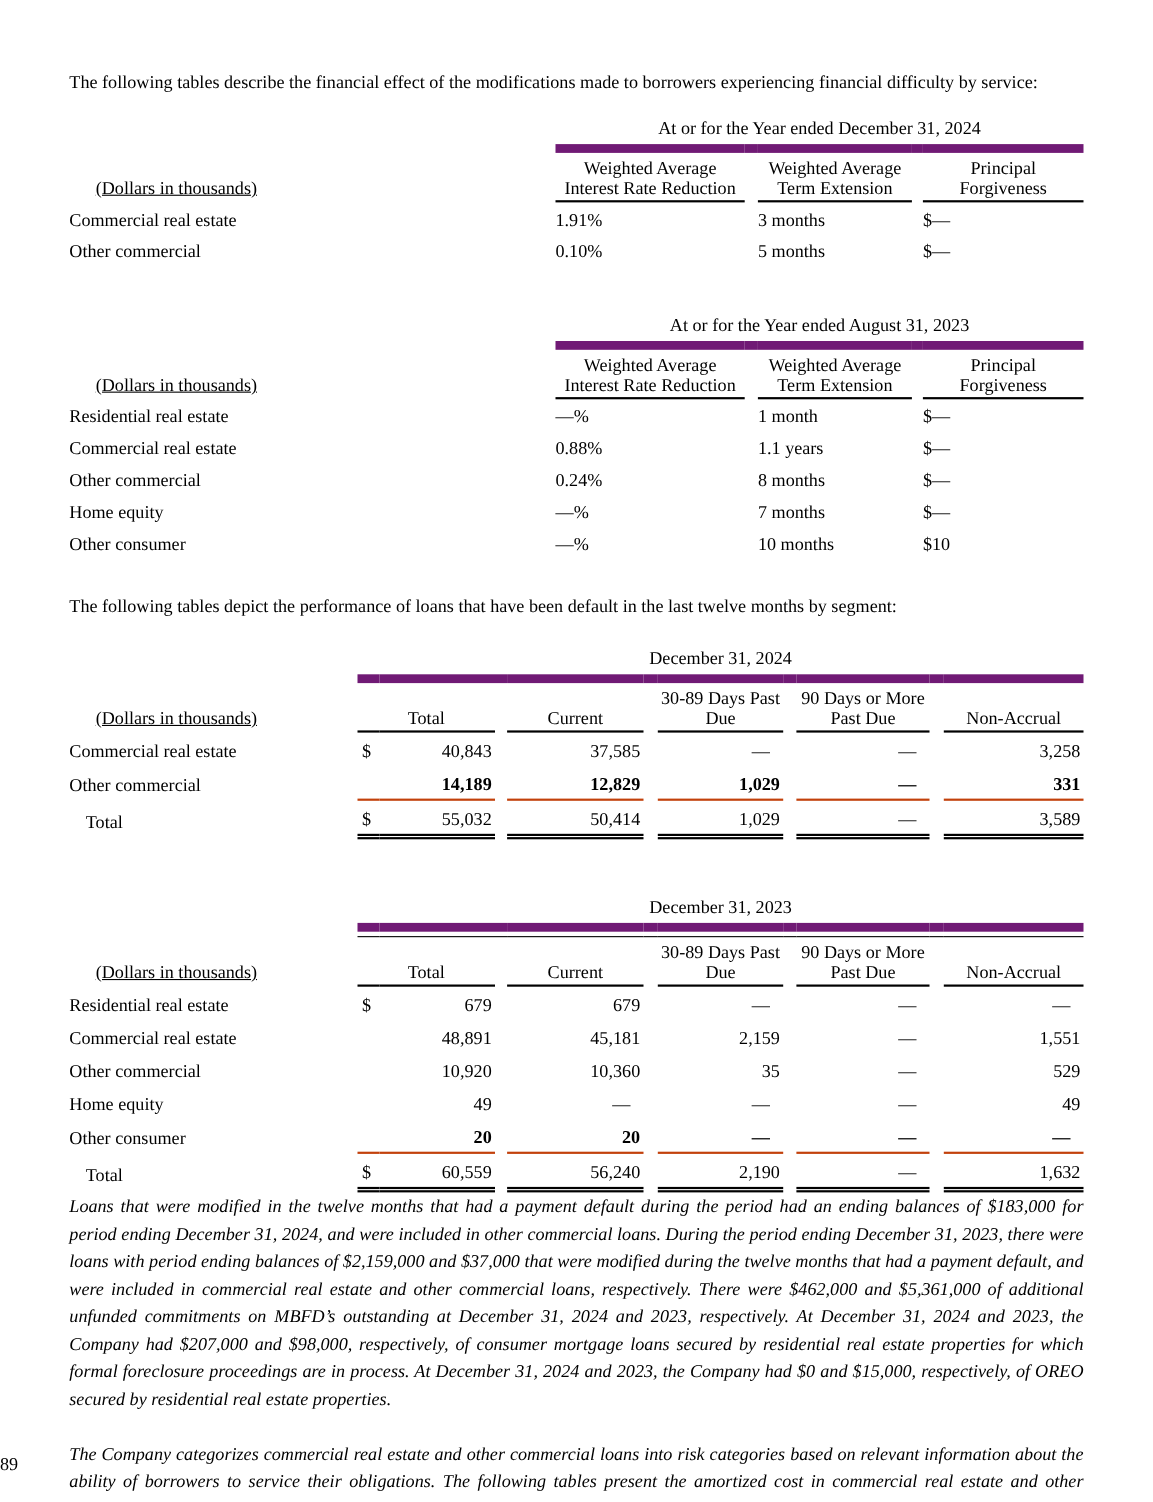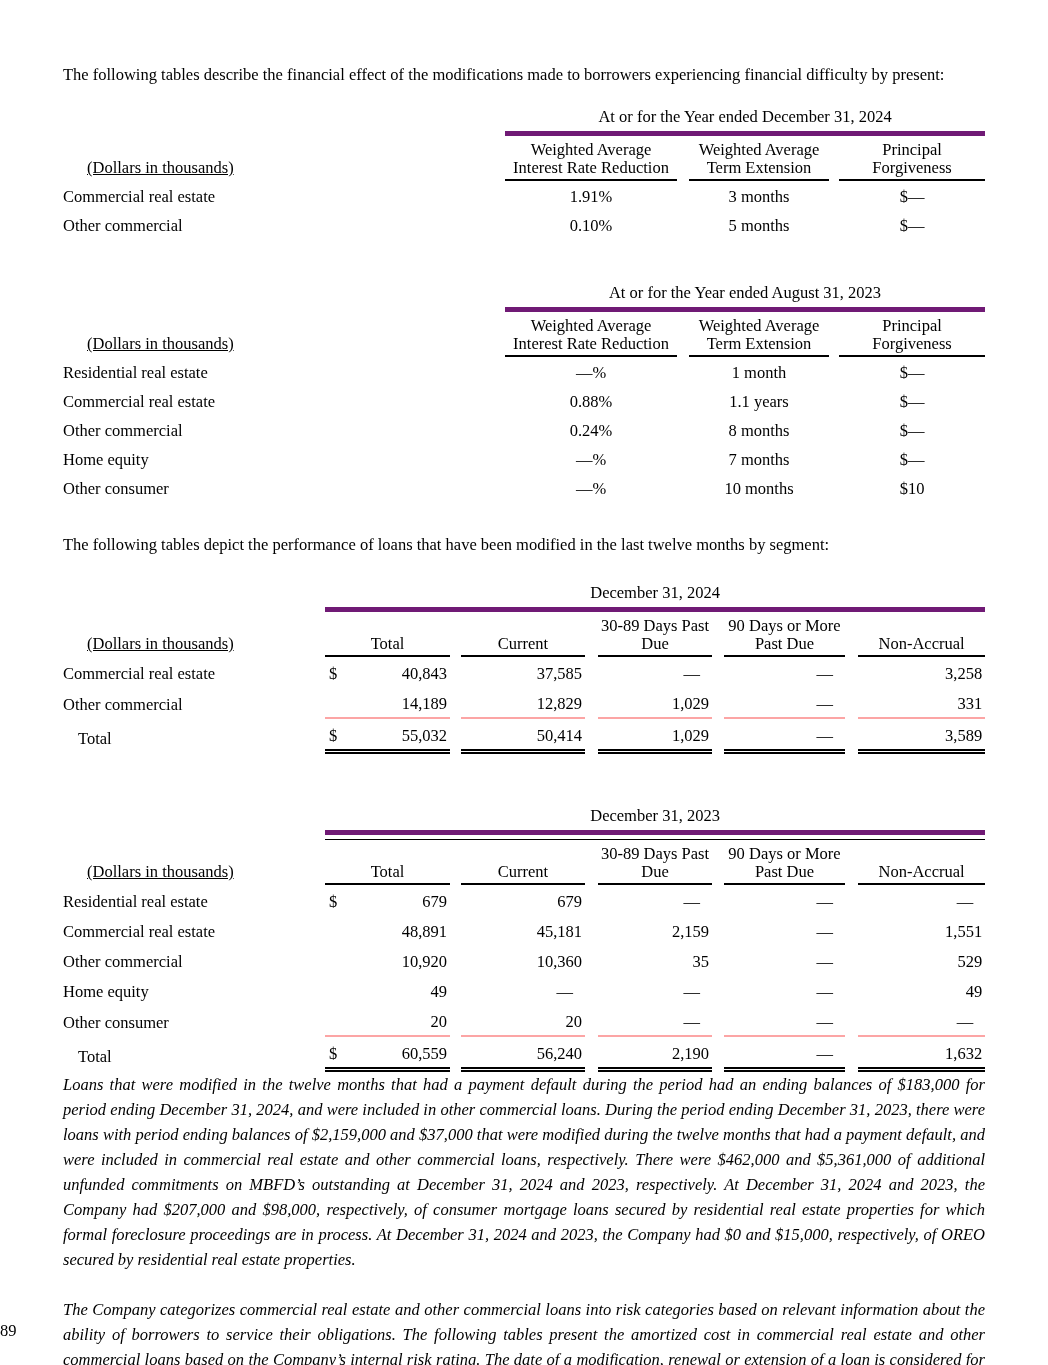"The following tables describe the" p.intro { text: present -> service }
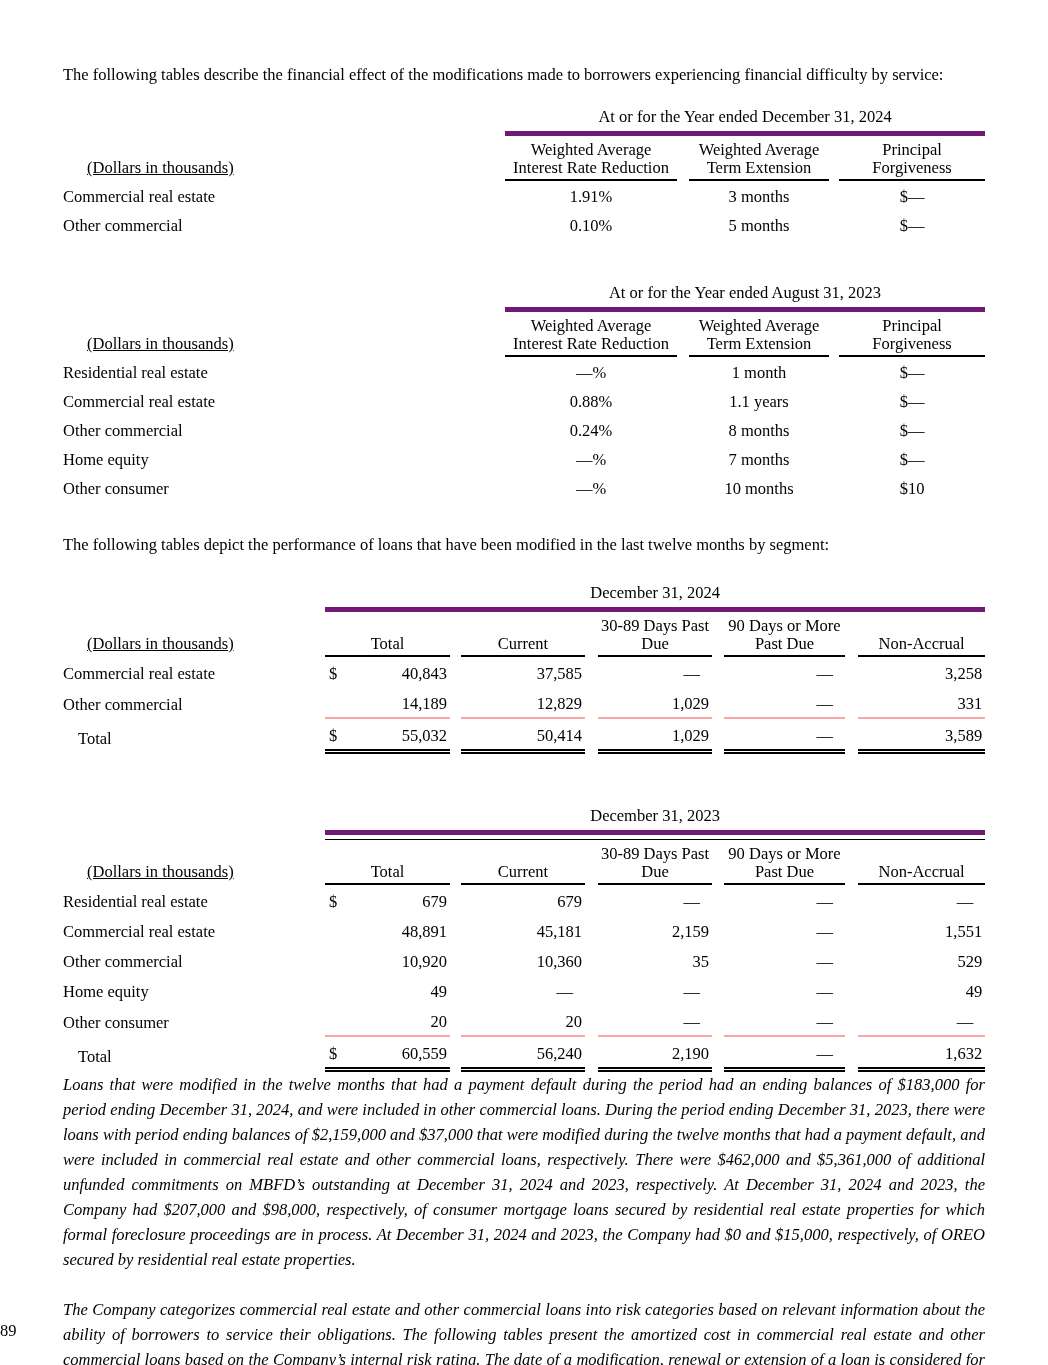"At or for the Year" .datecell { border-bottom: 5px solid #701a75 -> 8px solid #701a75 }
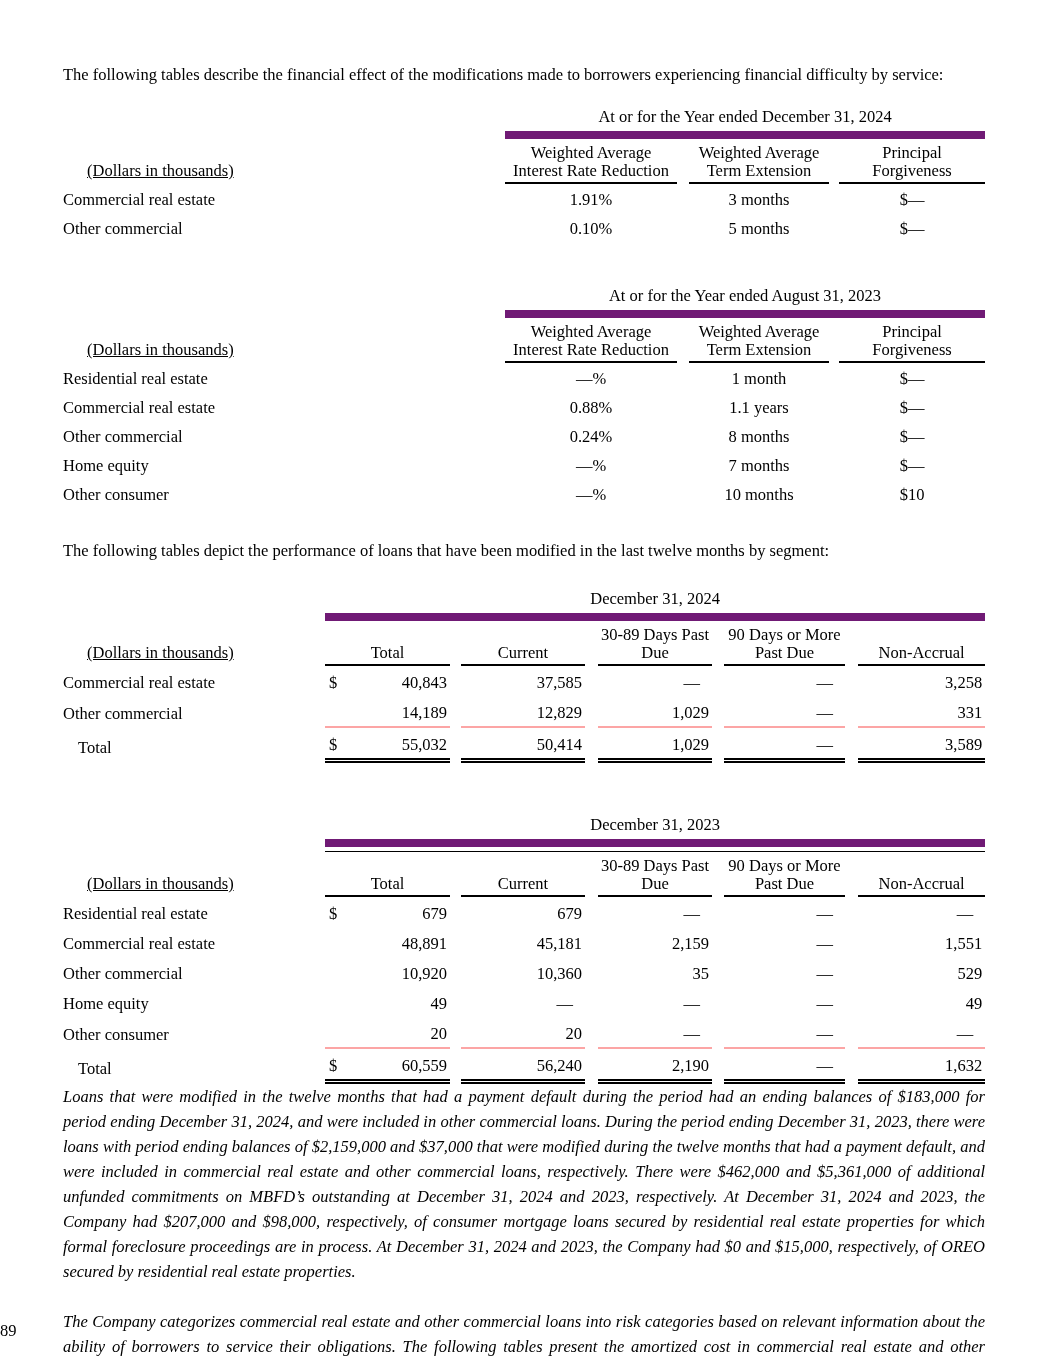"1.91%" .modtbl .val { text-align: center -> none }
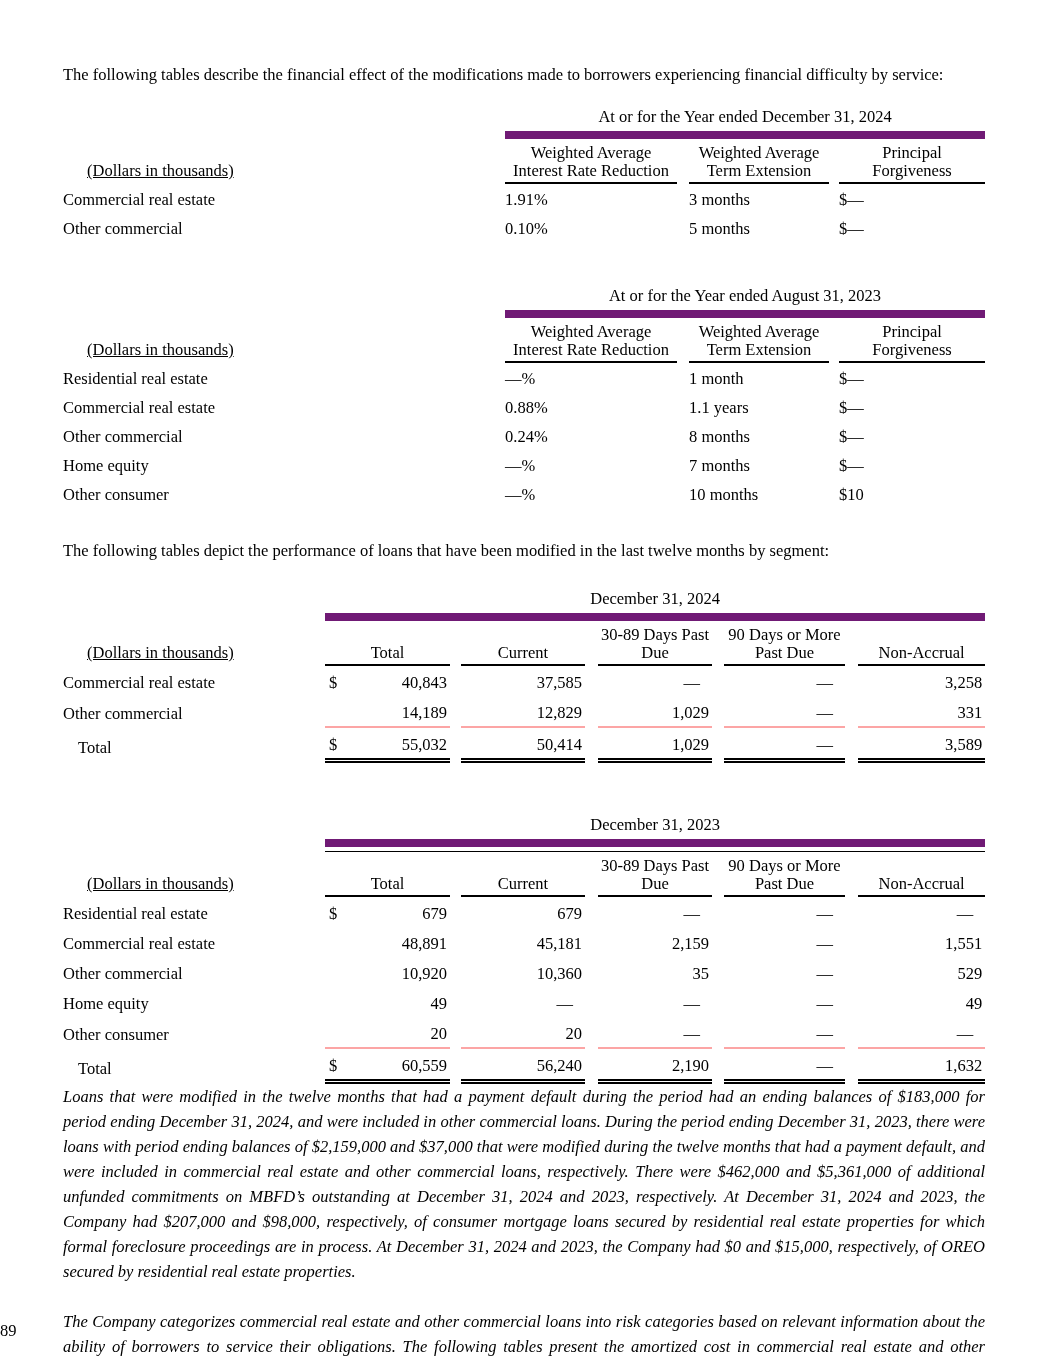"The following tables depict the" p.intro { text: modified -> default }
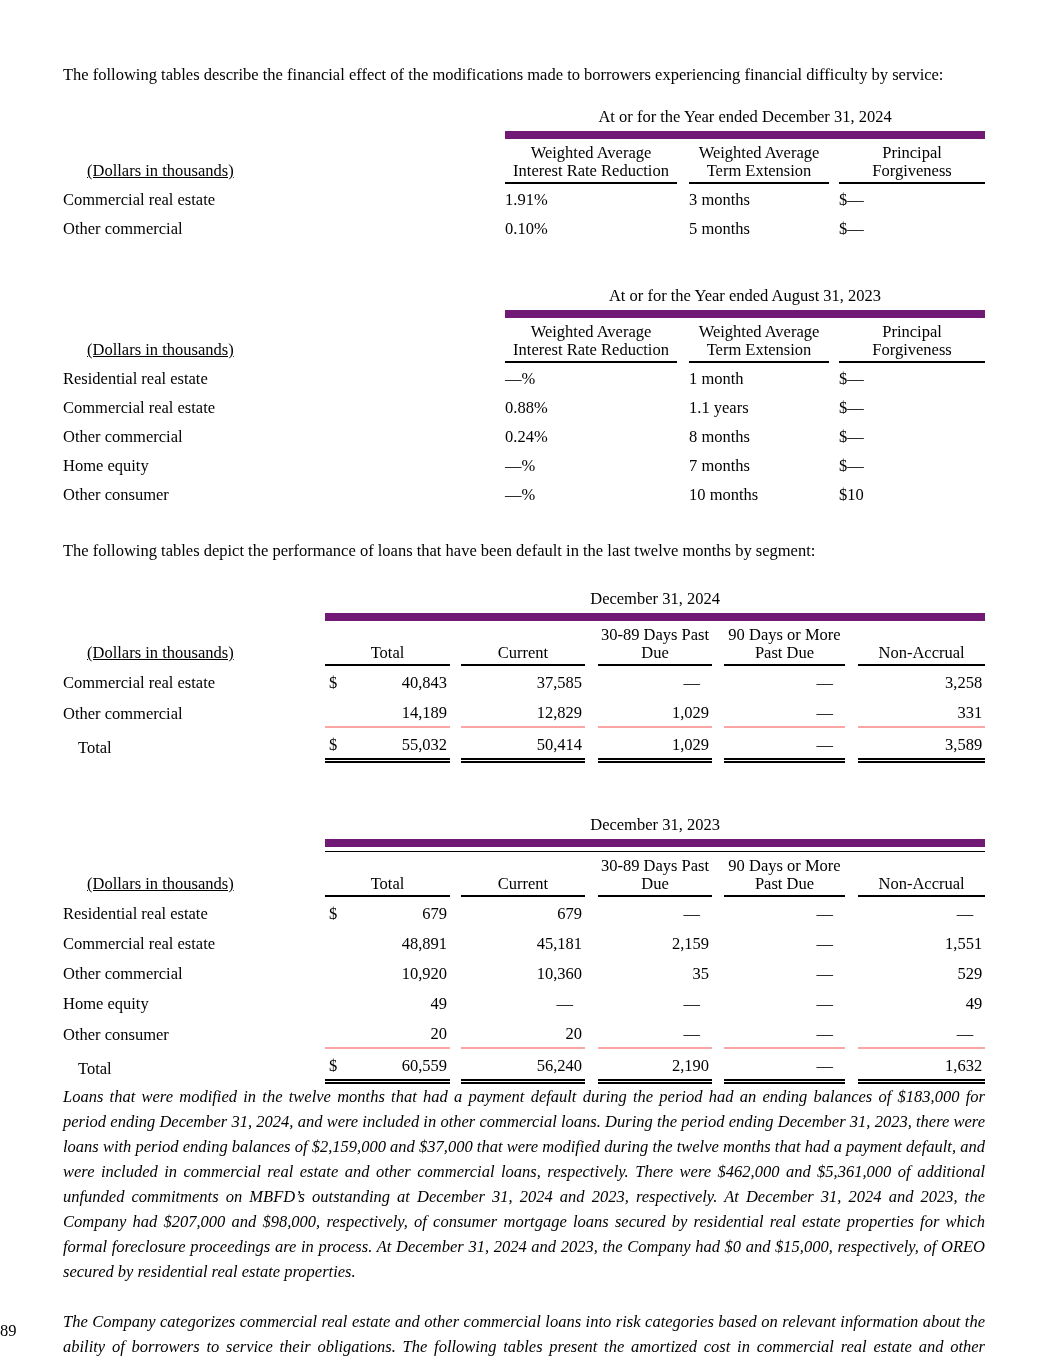"14,189" .lastdata .dol, .lastdata .num { border-bottom: 2px solid #fca5a5 -> 2px solid #c2410c; font-weight: none -> bold }
